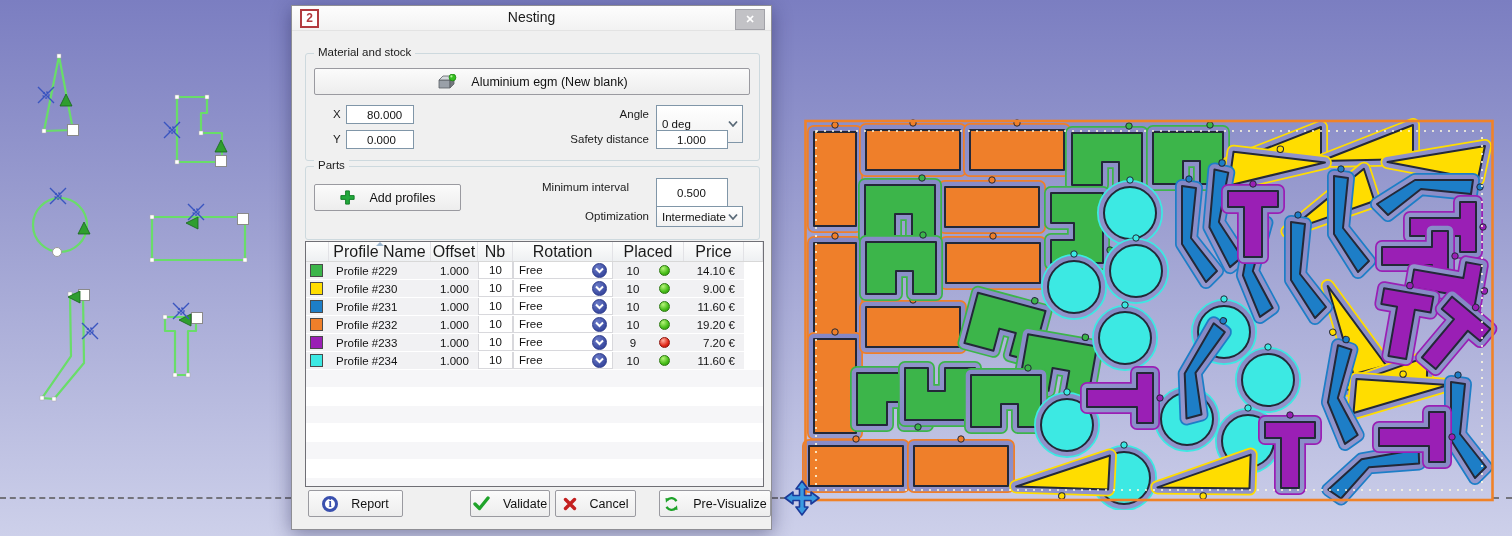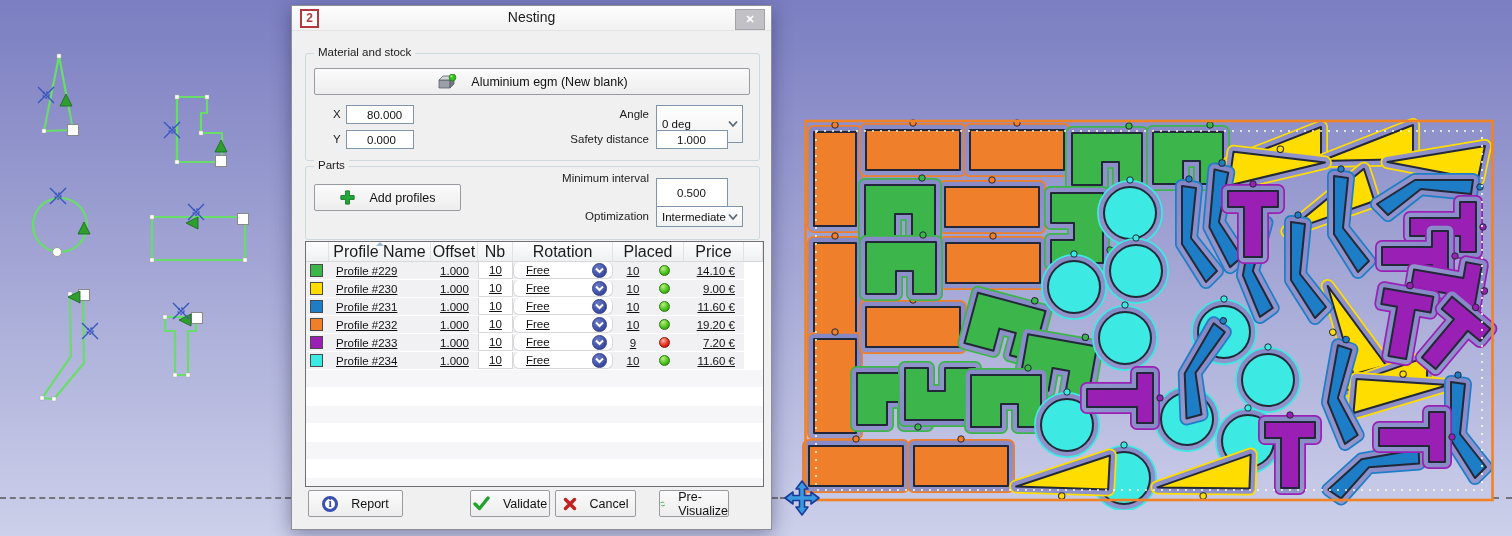"Minimum interval" span.field-label { text-align: none -> center; top: 166px -> 175px }
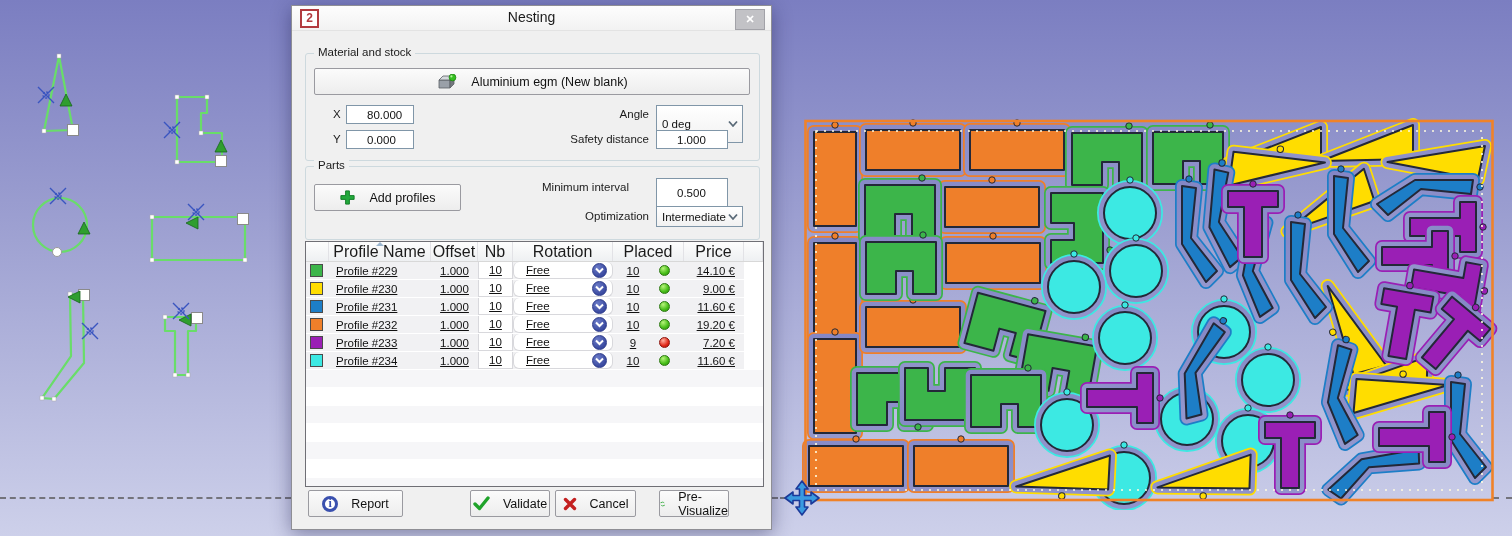"Profile #229" .trow .cell { text-decoration: underline -> none }
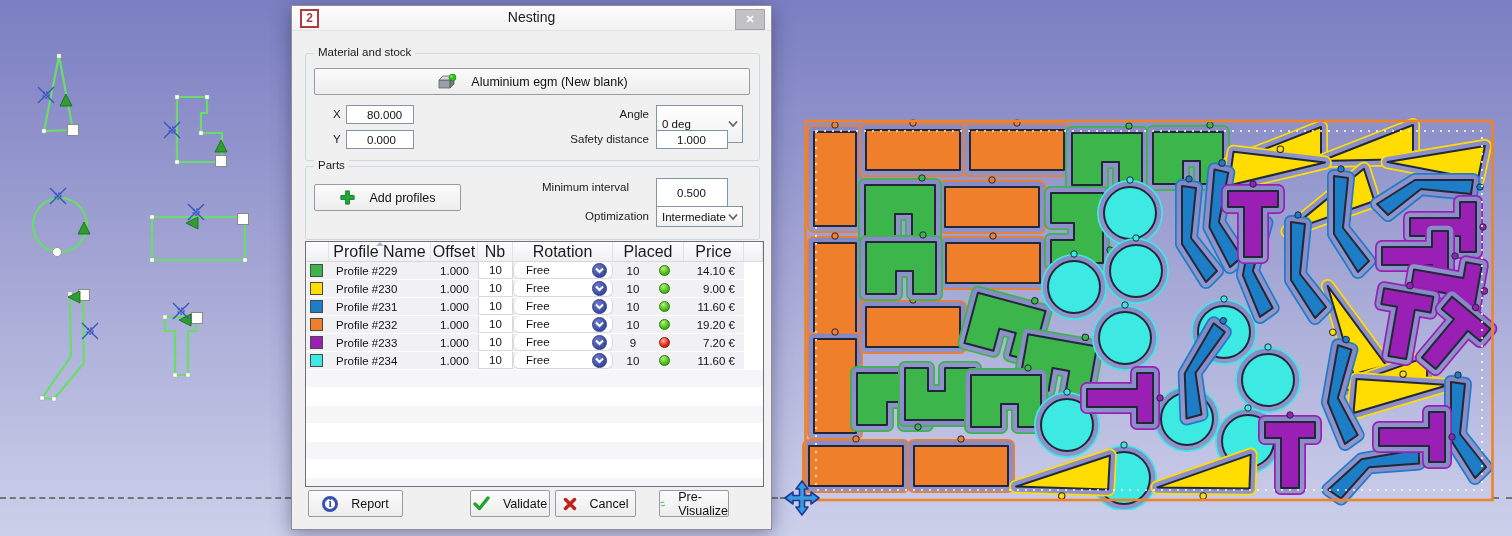"Free" .c-rot { border-radius: 6px -> none; padding-left: 12px -> 5px }
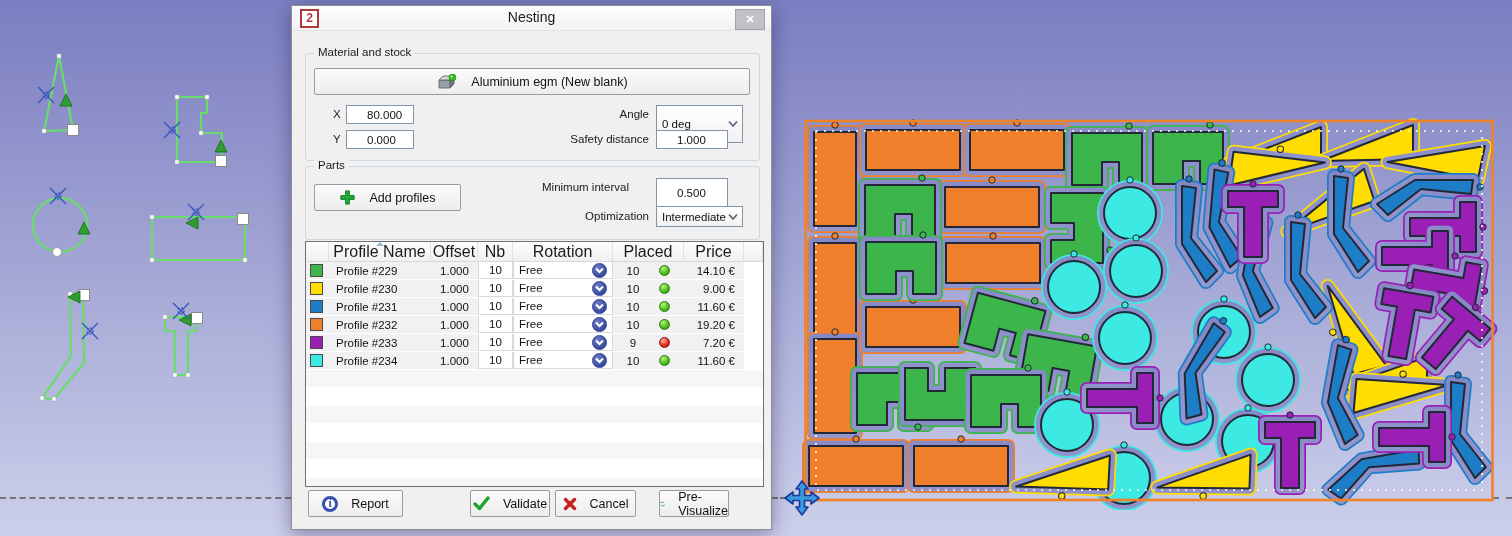"Pre-Visualize" div.btn { width: 70px -> 112px }
